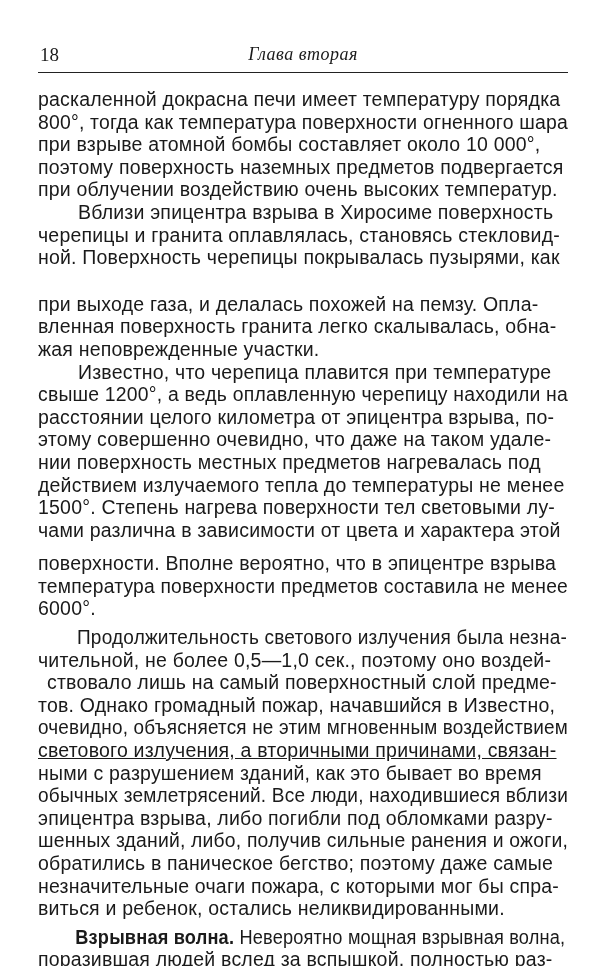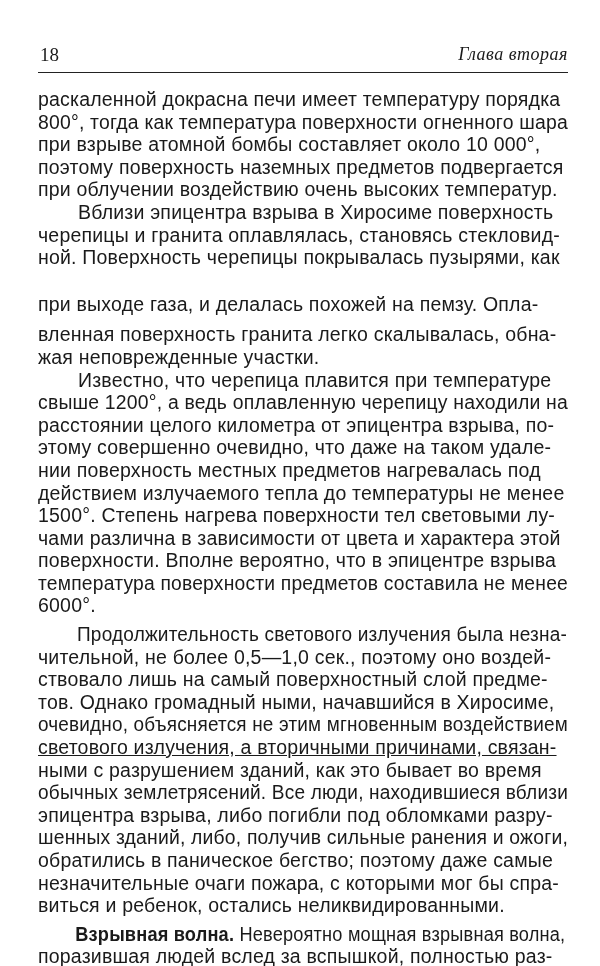"Глава вторая" .running { text-align: right -> center }
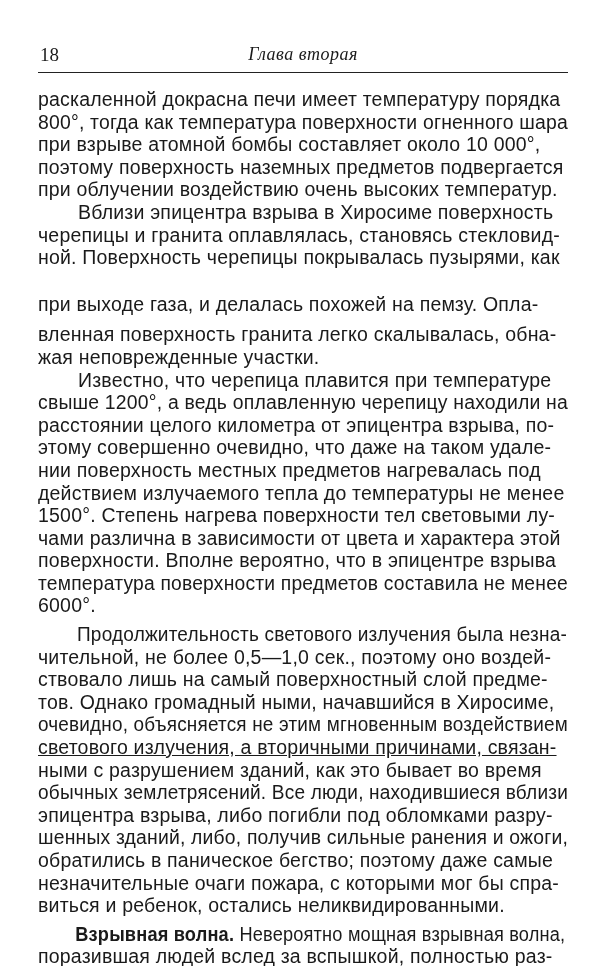"вленная поверхность гранита легко" span.line { margin-top: 8px -> none }
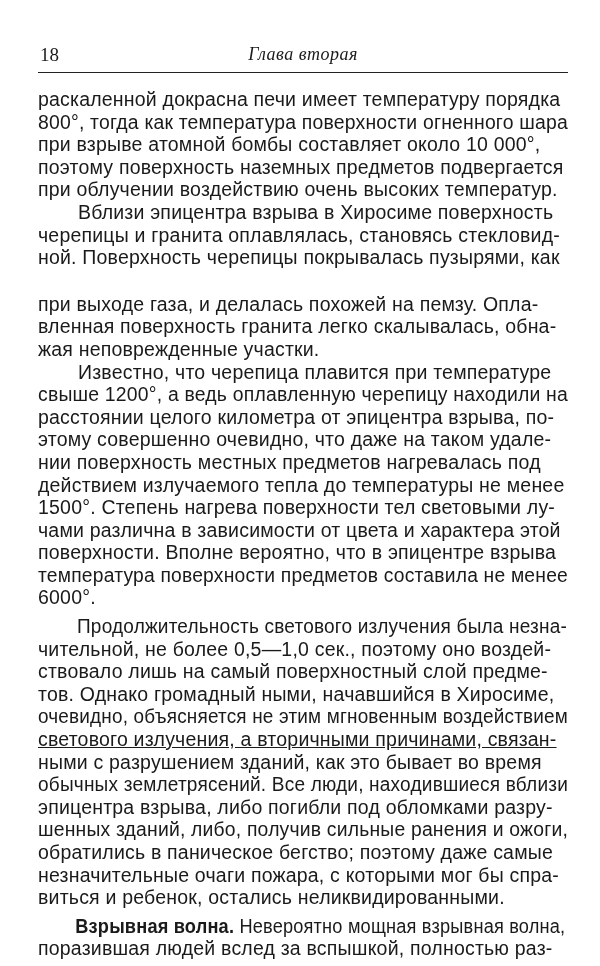"поверхности. Вполне вероятно, что в" span.line { margin-top: none -> 11px }
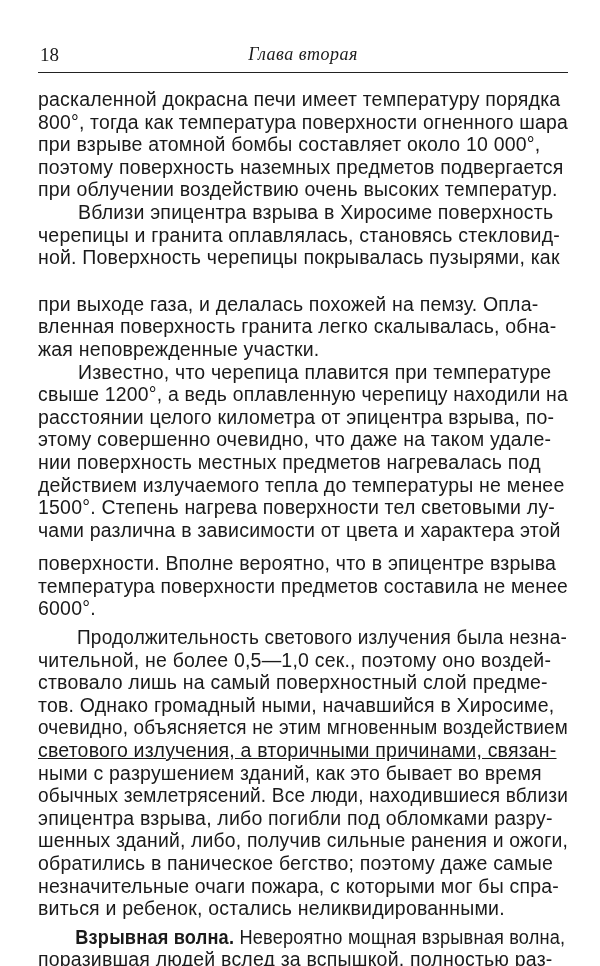"ствовало лишь на самый поверхностный" span.line { margin-left: none -> 9px }
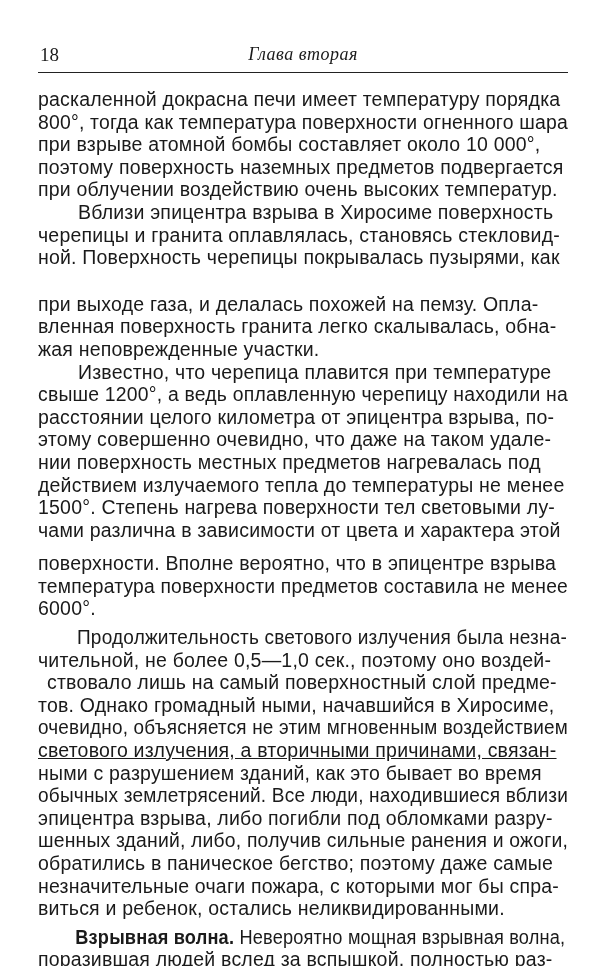"тов. Однако громадный ными, начавшийся" span.line { text: ными, начавшийся в Хиросиме -> пожар, начавшийся в Известно }
